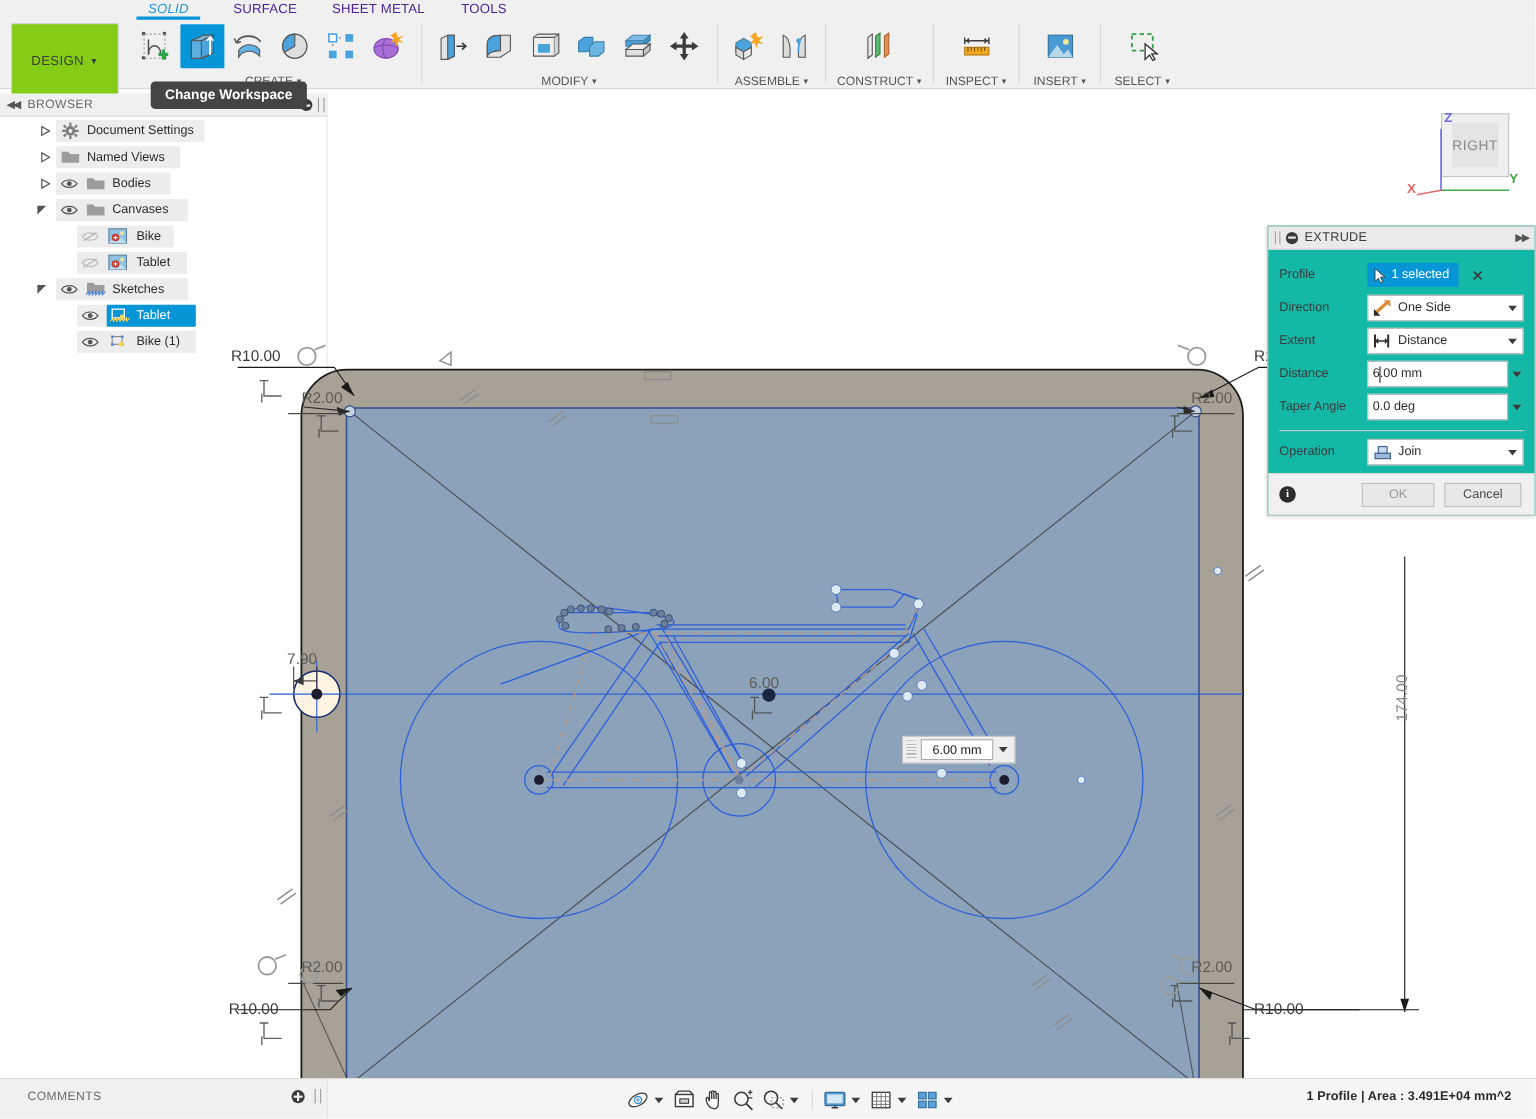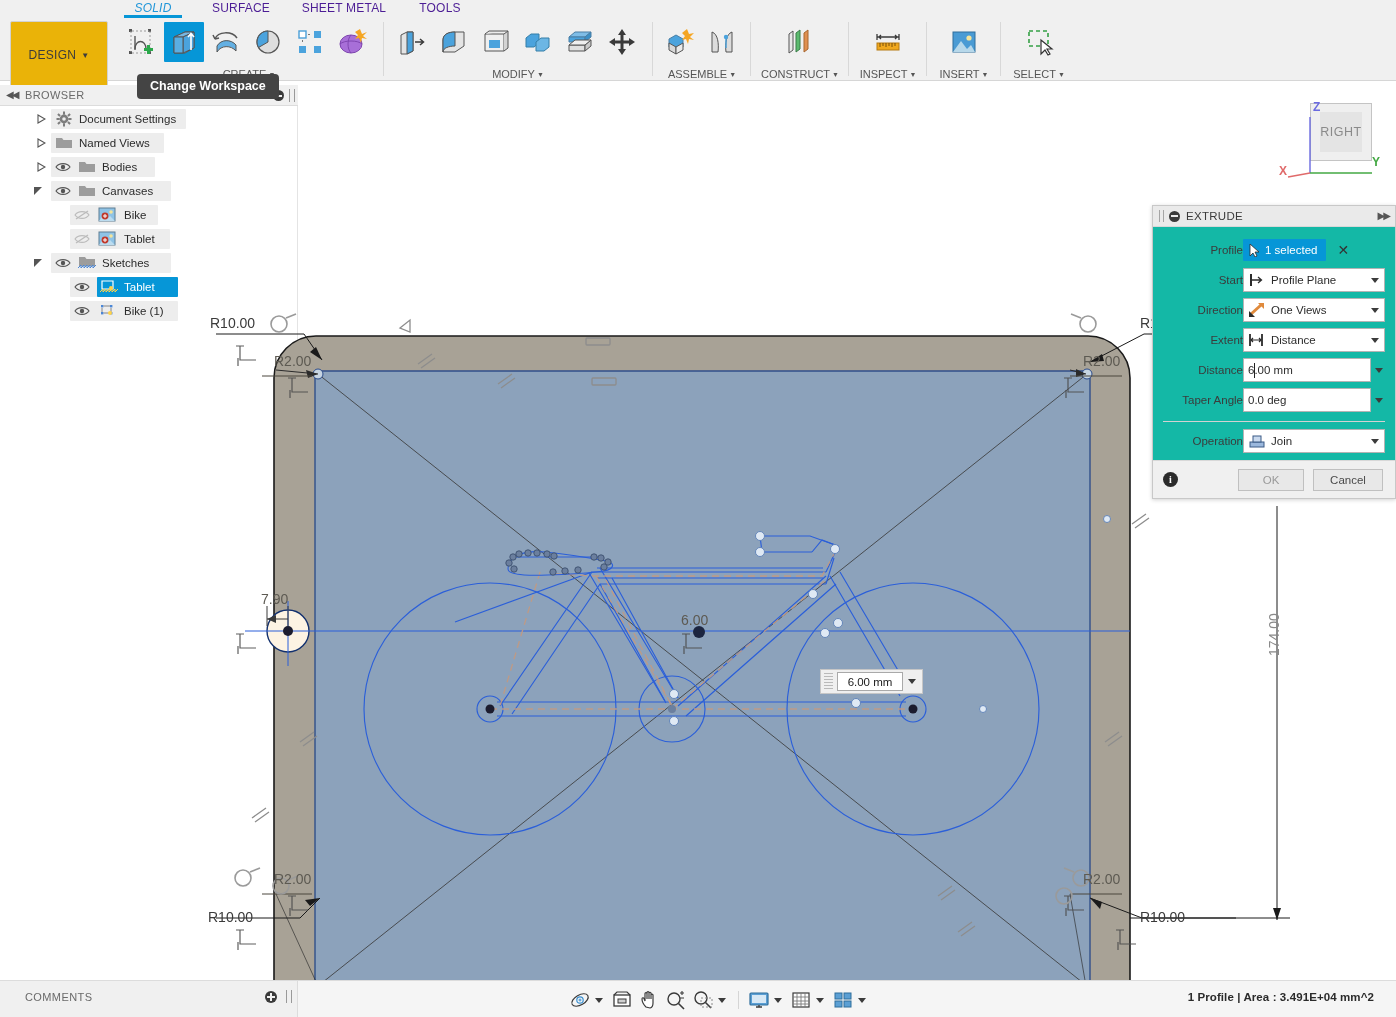"DESIGN" .design-btn { background: #eab308 -> #84cc16 }
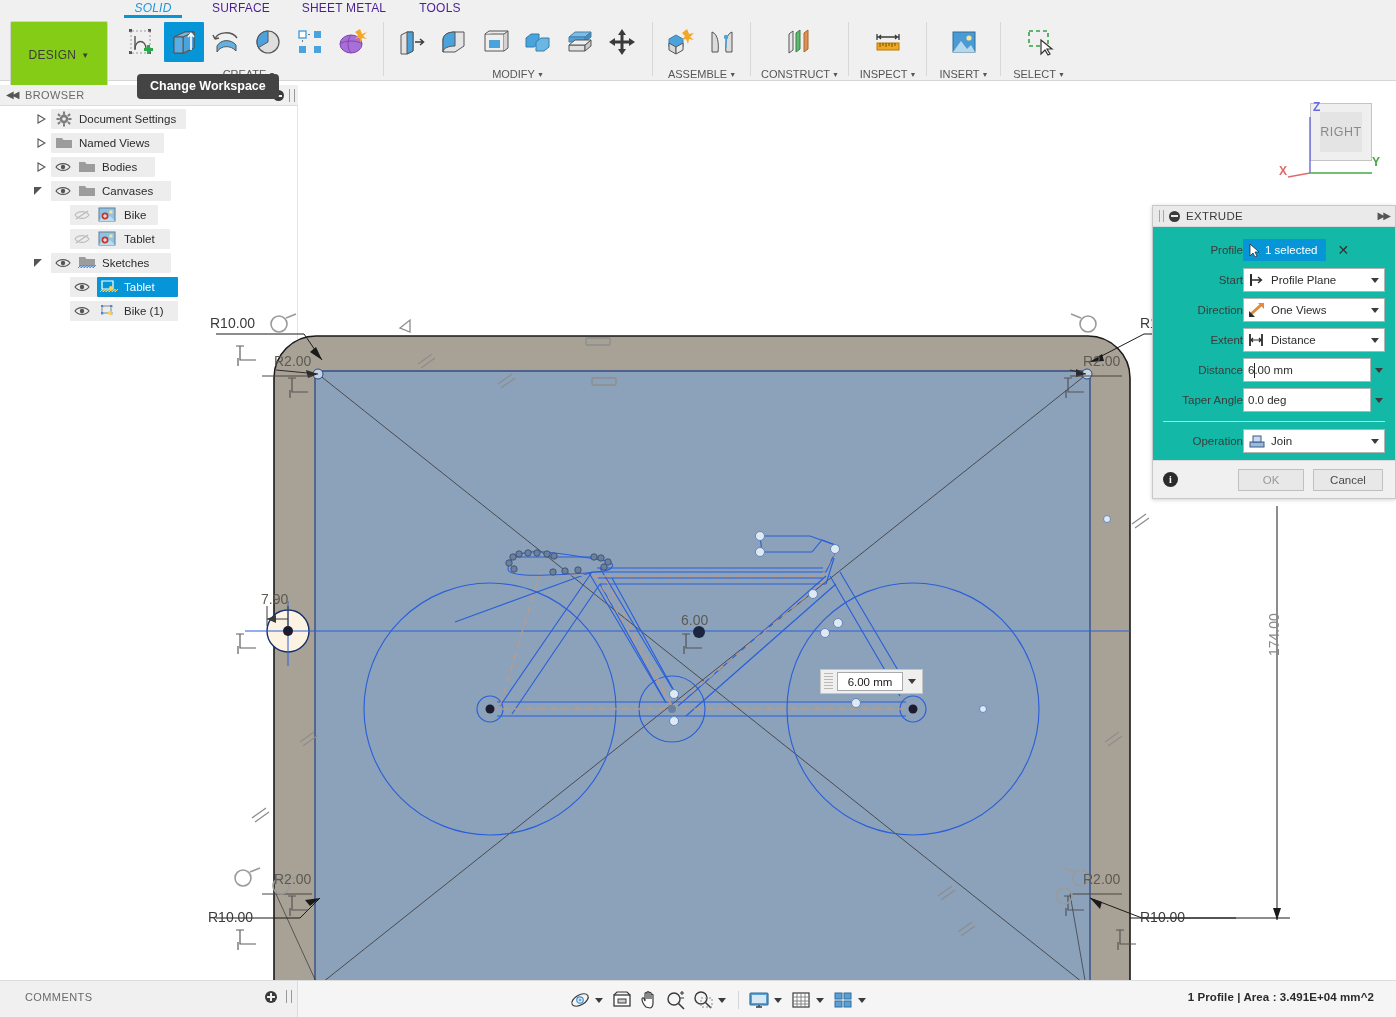"Profile" .dlg-body { text-align: right -> none }
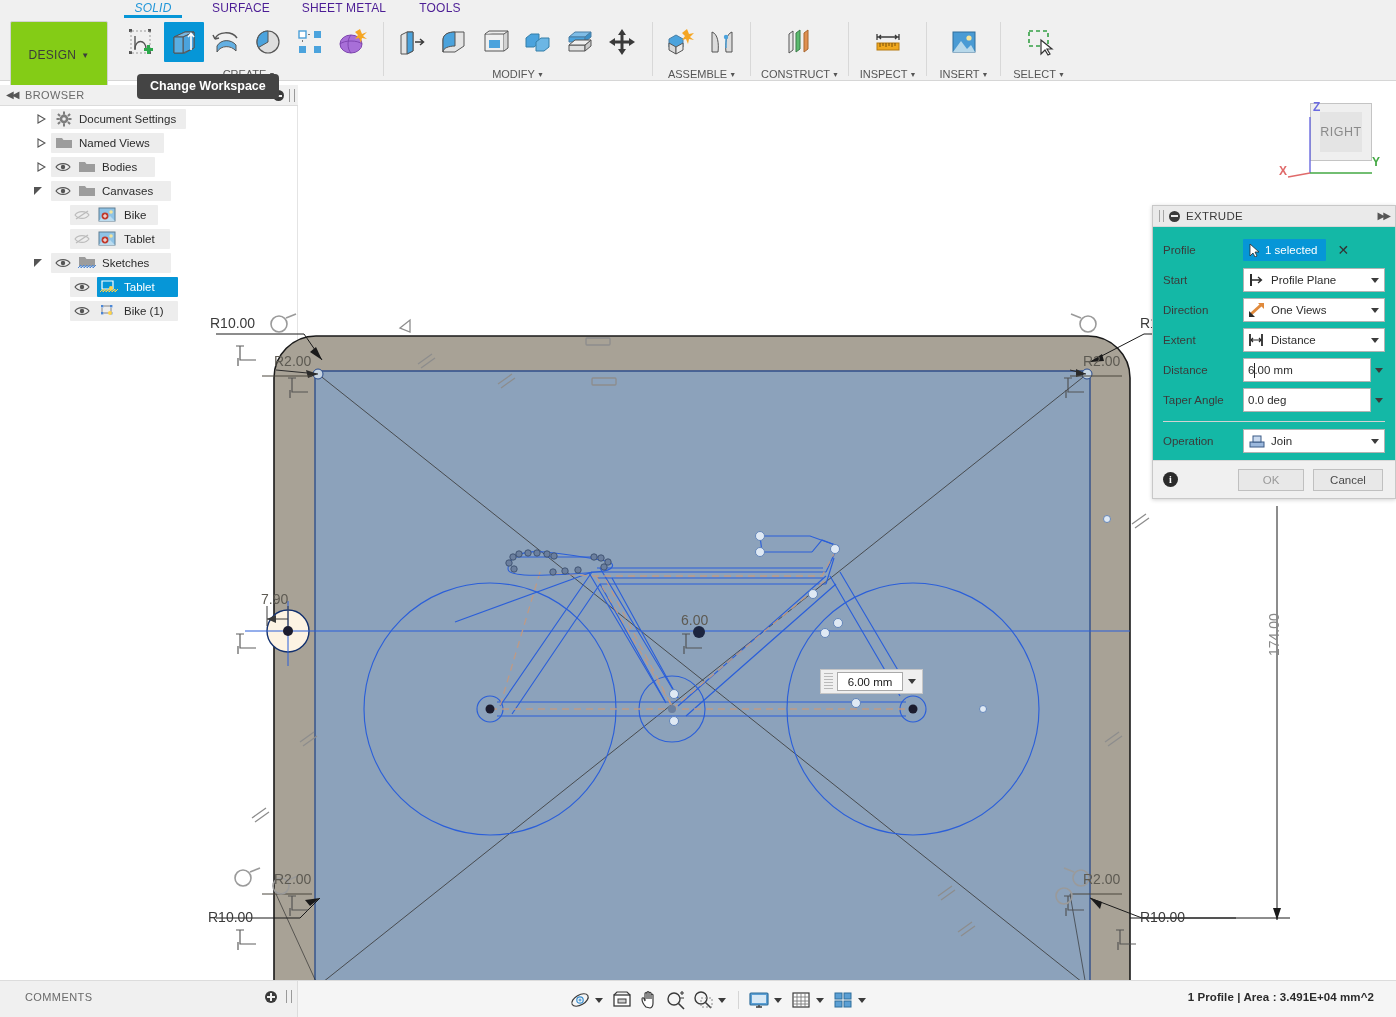"Start" div.row { html: <div> <div>Start</div> <div> <div> <span> <svg> <path></path> <path></path> </svg> </span> <span>Profile Plane</span> <span></span> </div> </div> </div> -> none }
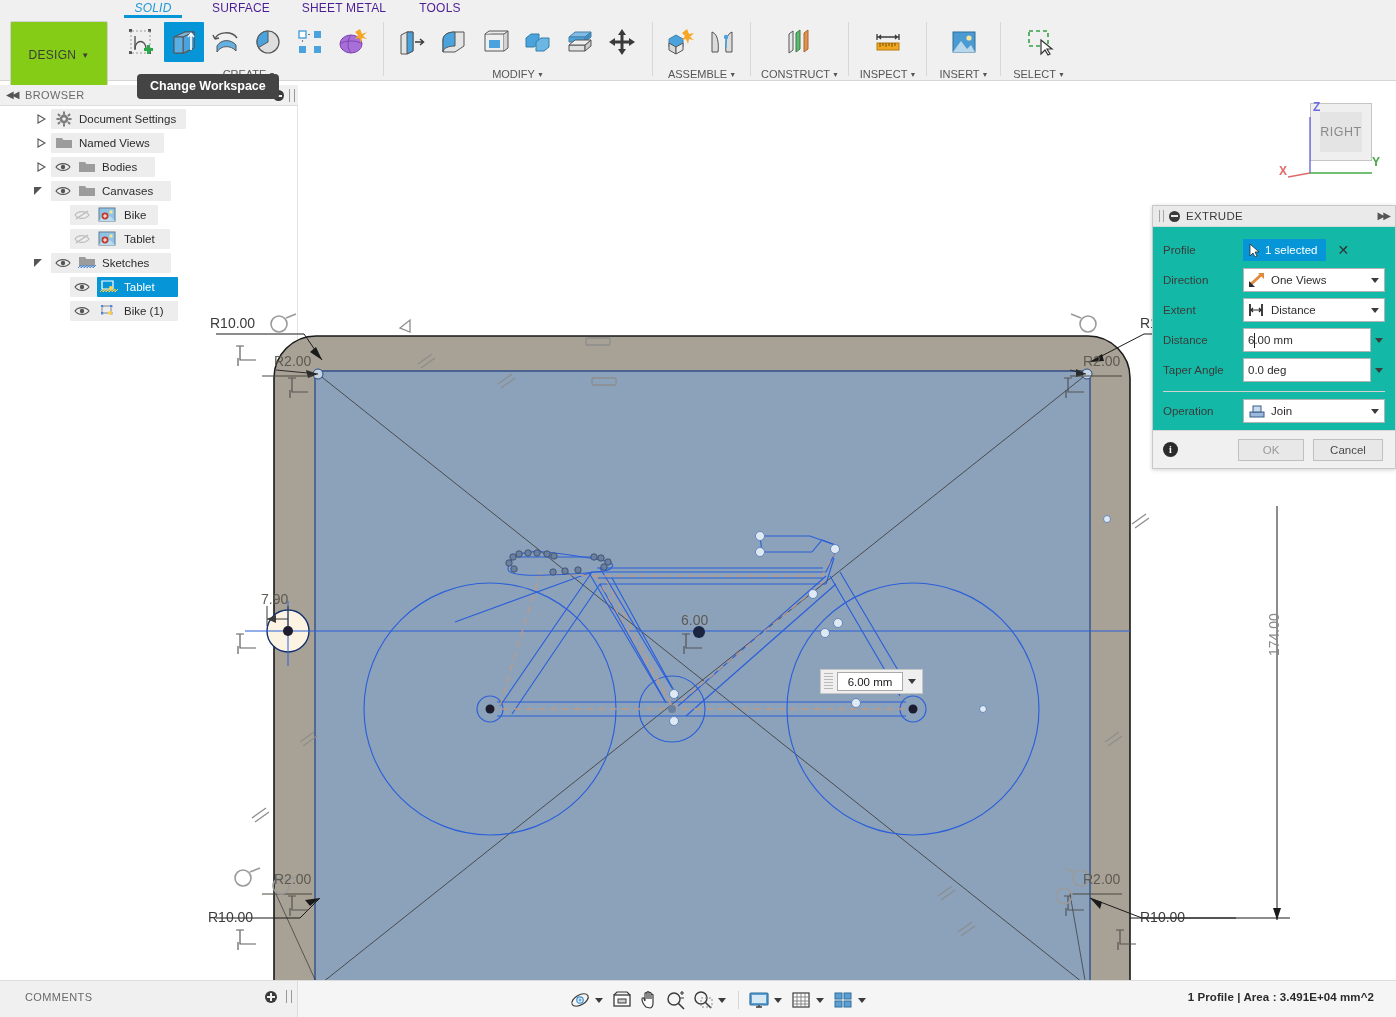"One Views" span { text: Views -> Side }
